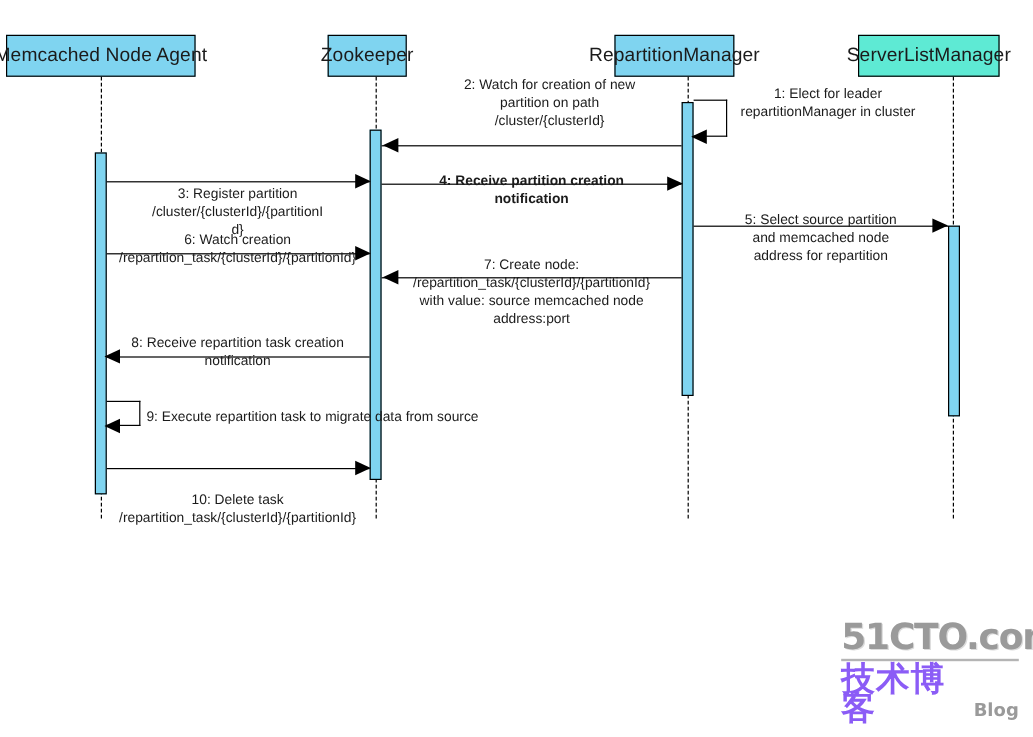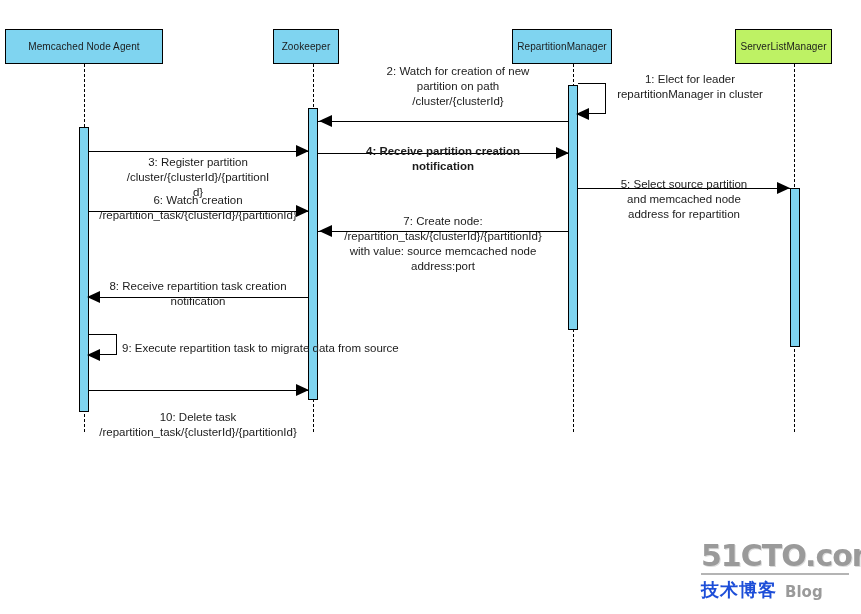"Memcached Node Agent" .participant { font-size: 10px -> 16px }
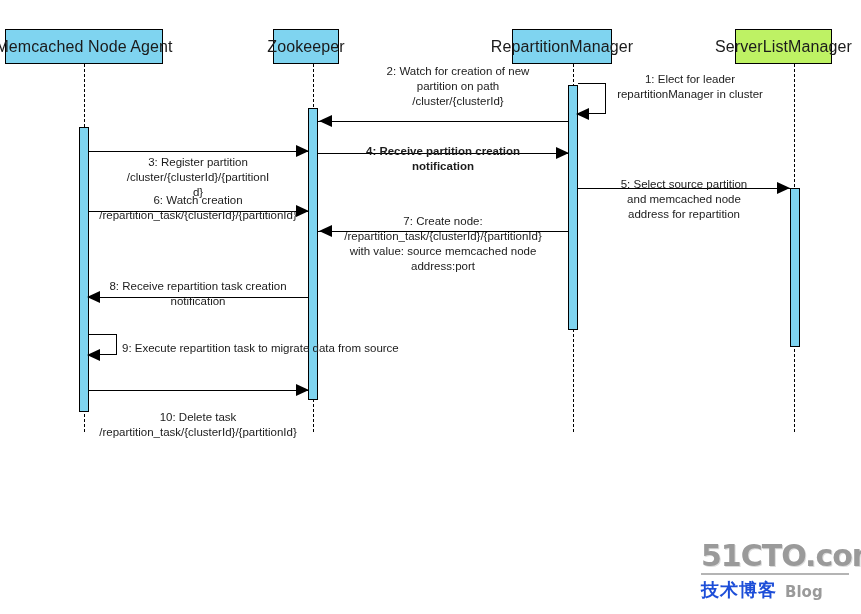"ServerListManager" div.participant { background: #bef264 -> #5eead4; left: 735px -> 715px; width: 97px -> 118px }
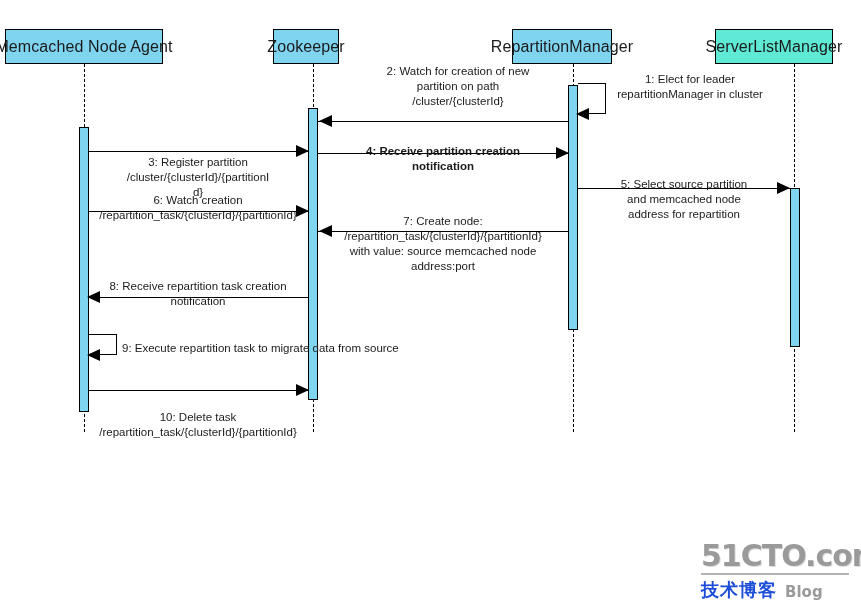"技术博客" #watermark .wm-cn { color: #1d4ed8 -> #8b5cf6; font-size: 18px -> 28px }
